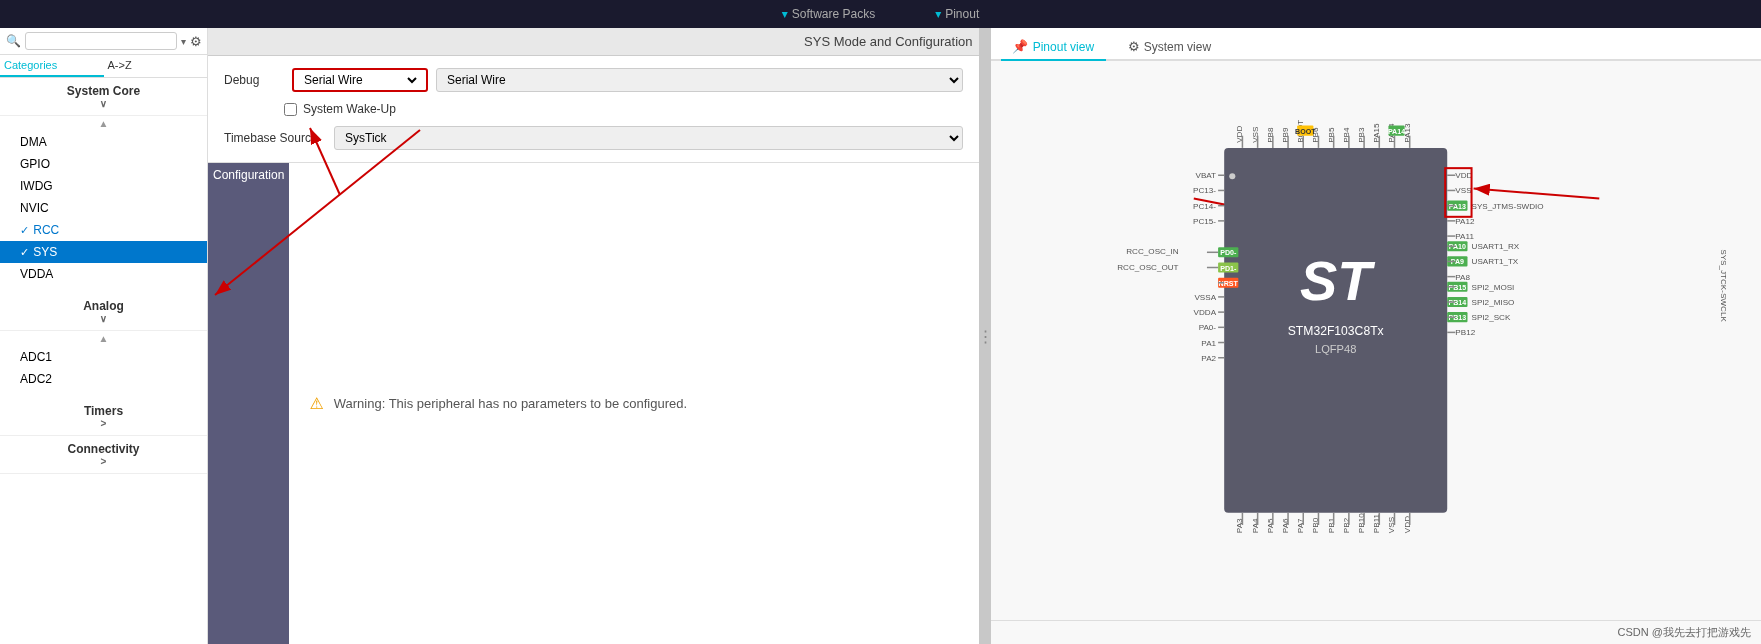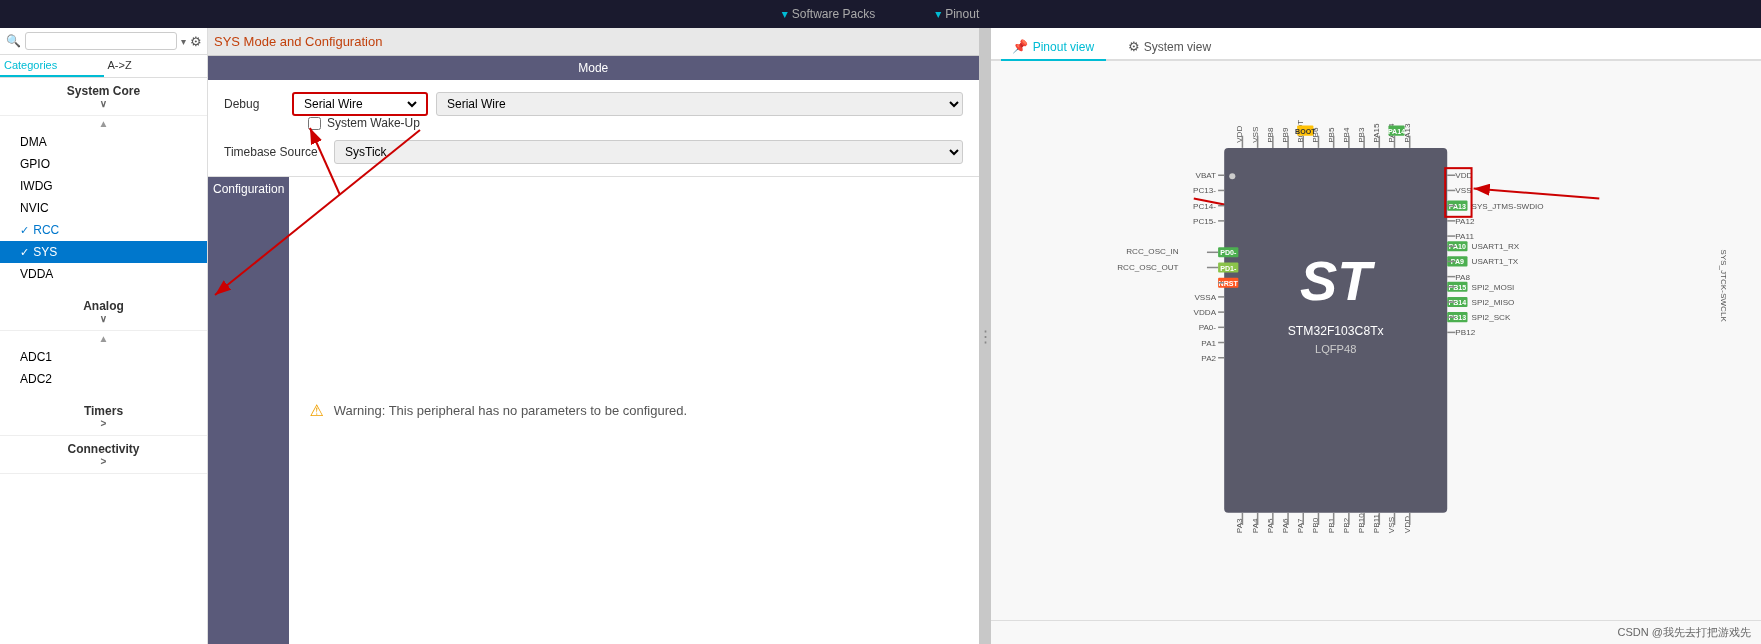"SYS Mode and Configuration" .panel-title { color: #c2410c -> #404040; text-align: left -> right }
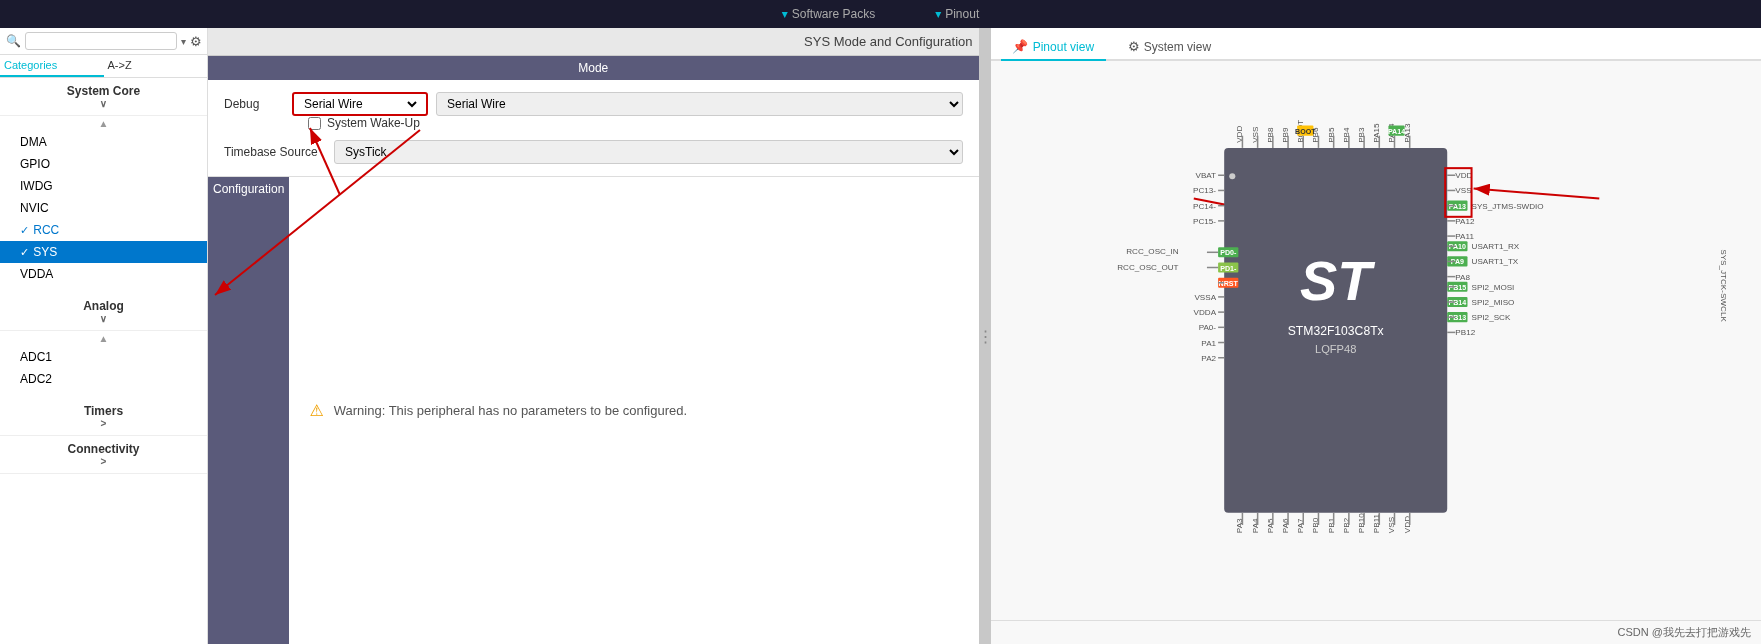"Mode" div.section-header { html: <div>Mode</div> -> none }
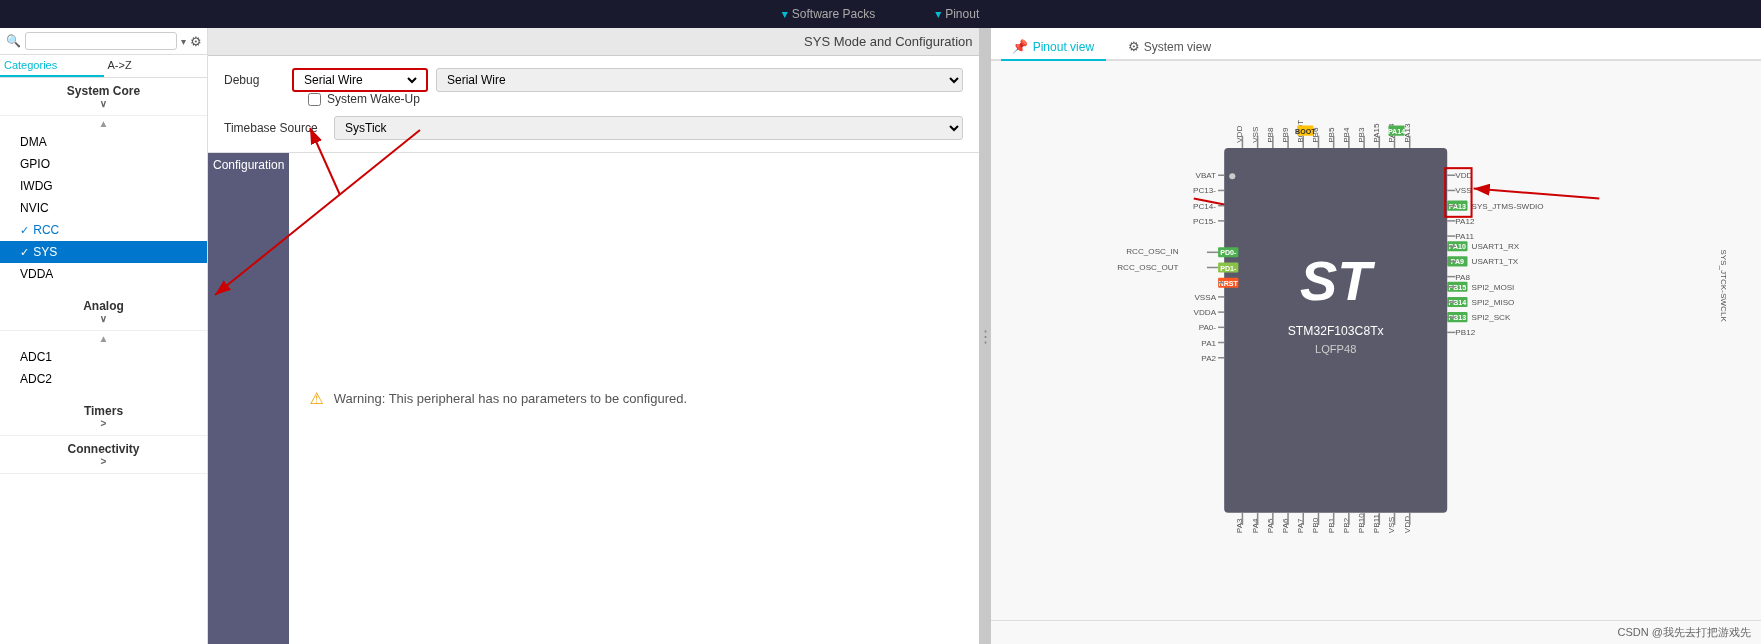"Debug" .mode-row { margin-bottom: none -> 10px }
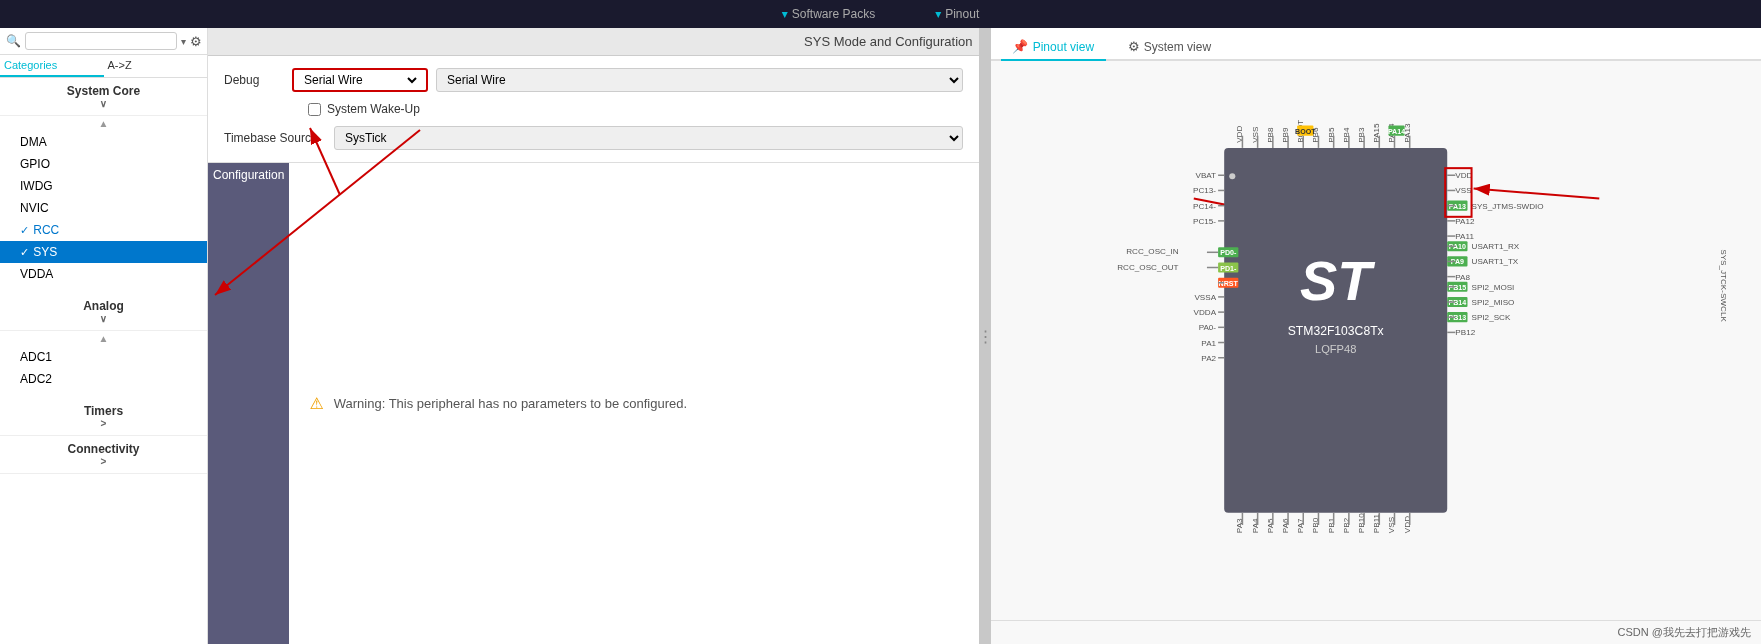"System Wake-Up" .checkbox-row { margin-left: 84px -> 60px }
